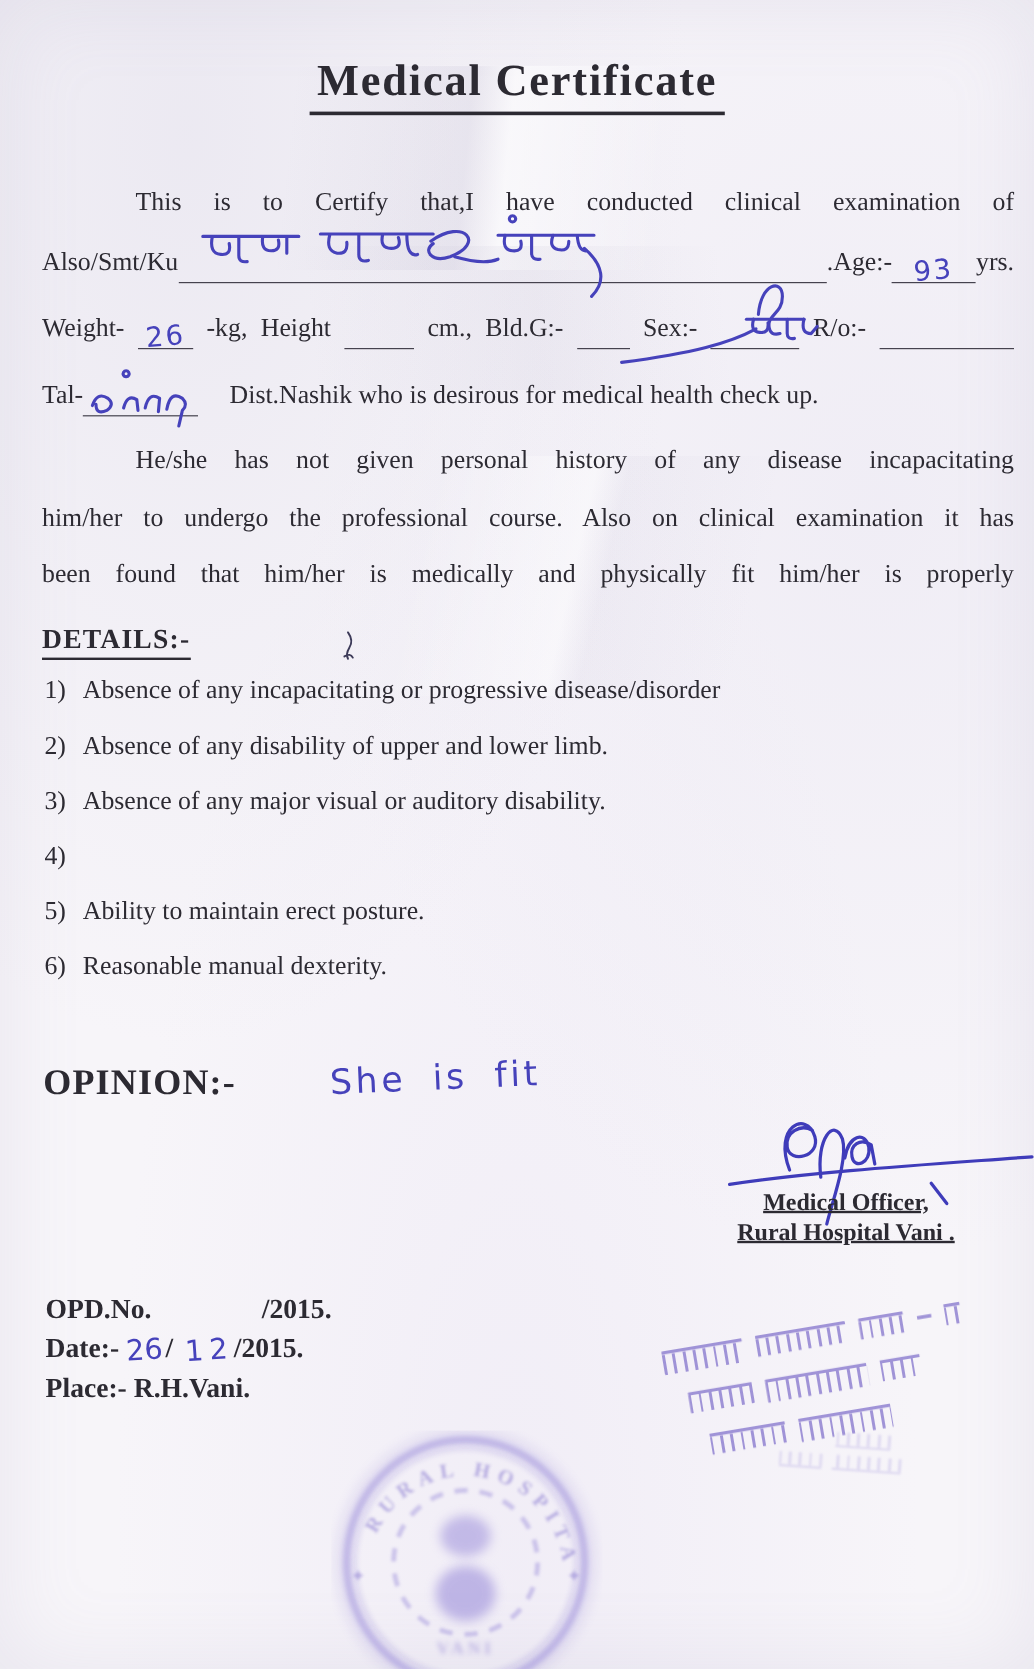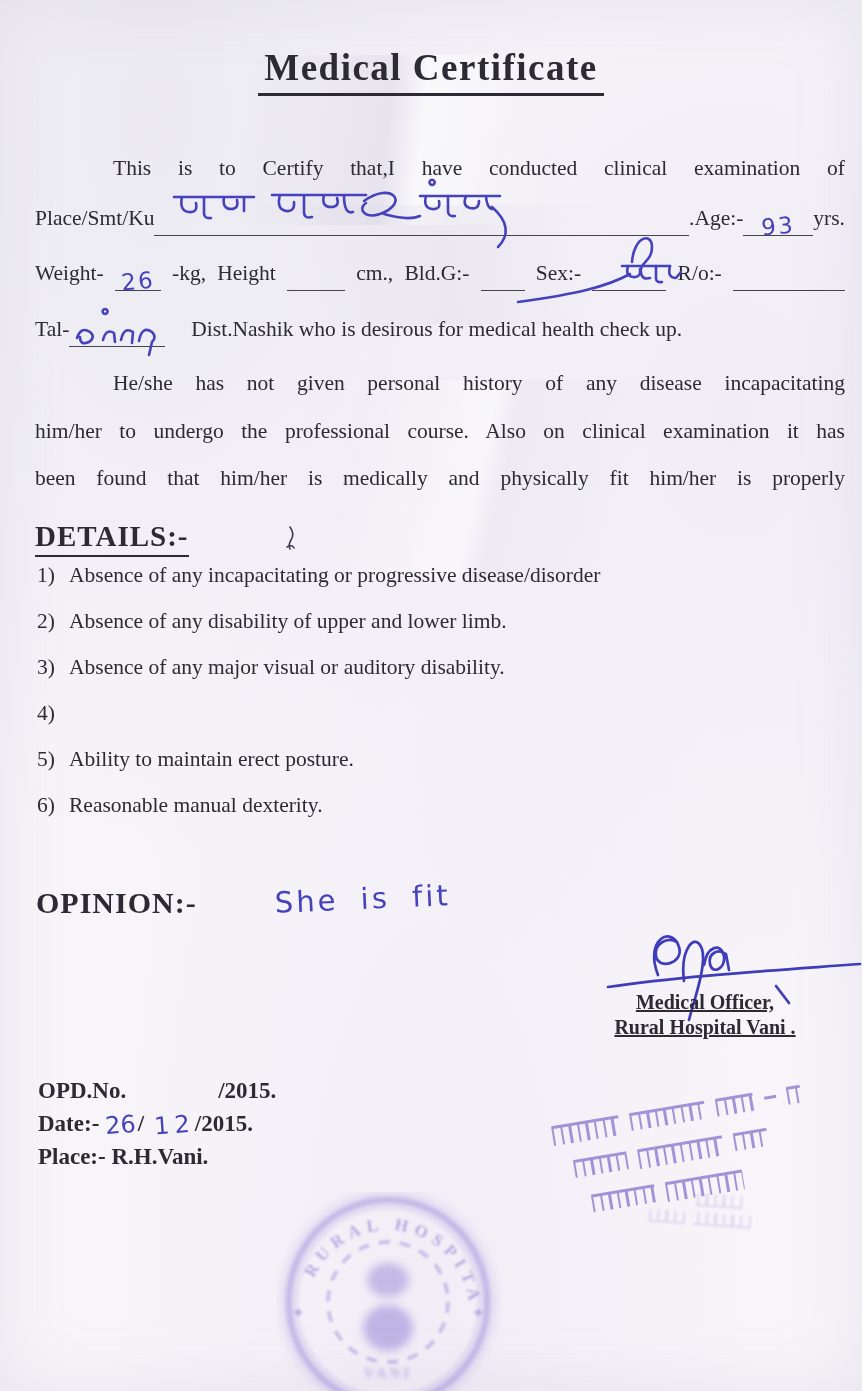"Place/Smt/Ku" span.lbl { text: Place/Smt/Ku -> Also/Smt/Ku }
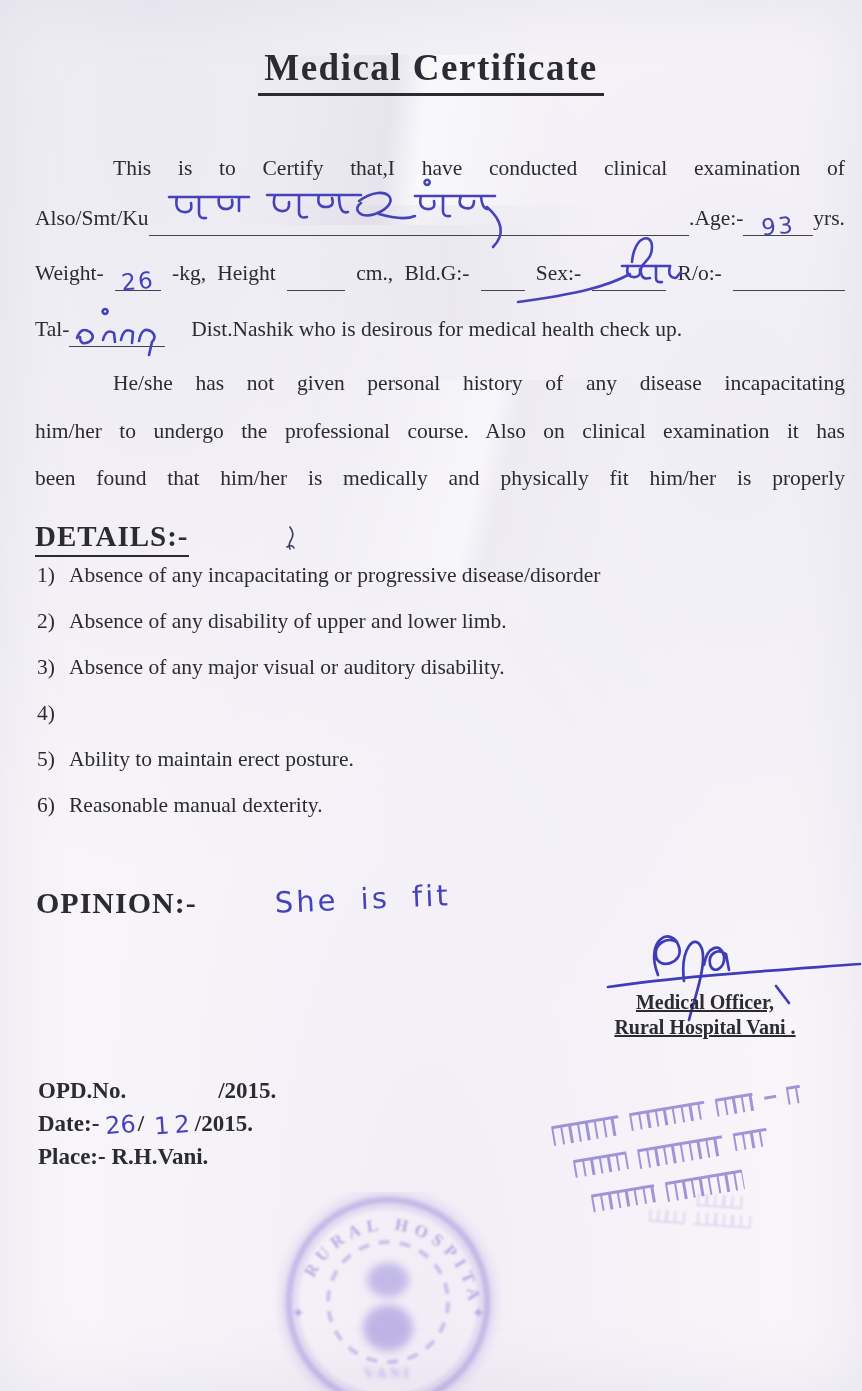"DETAILS:-" .details-h { font-size: 29px -> 23px }
